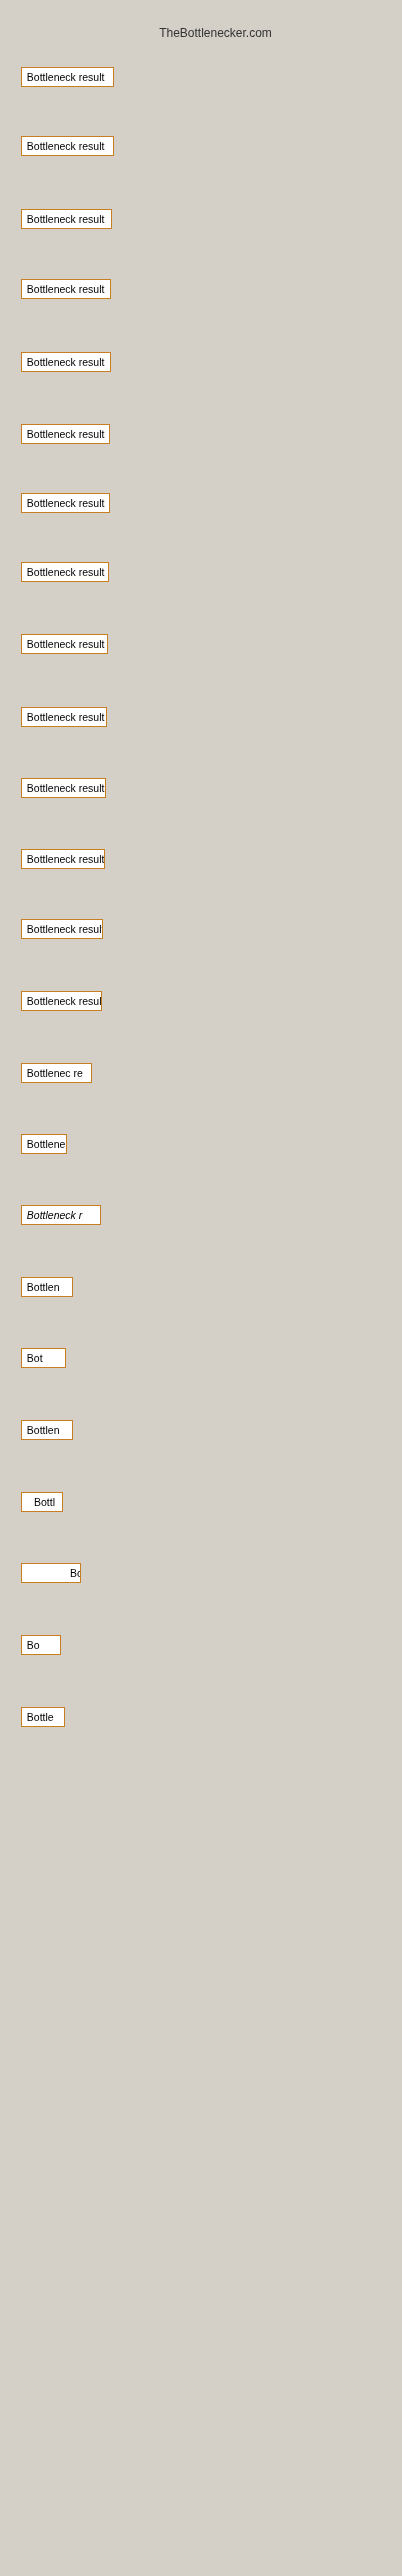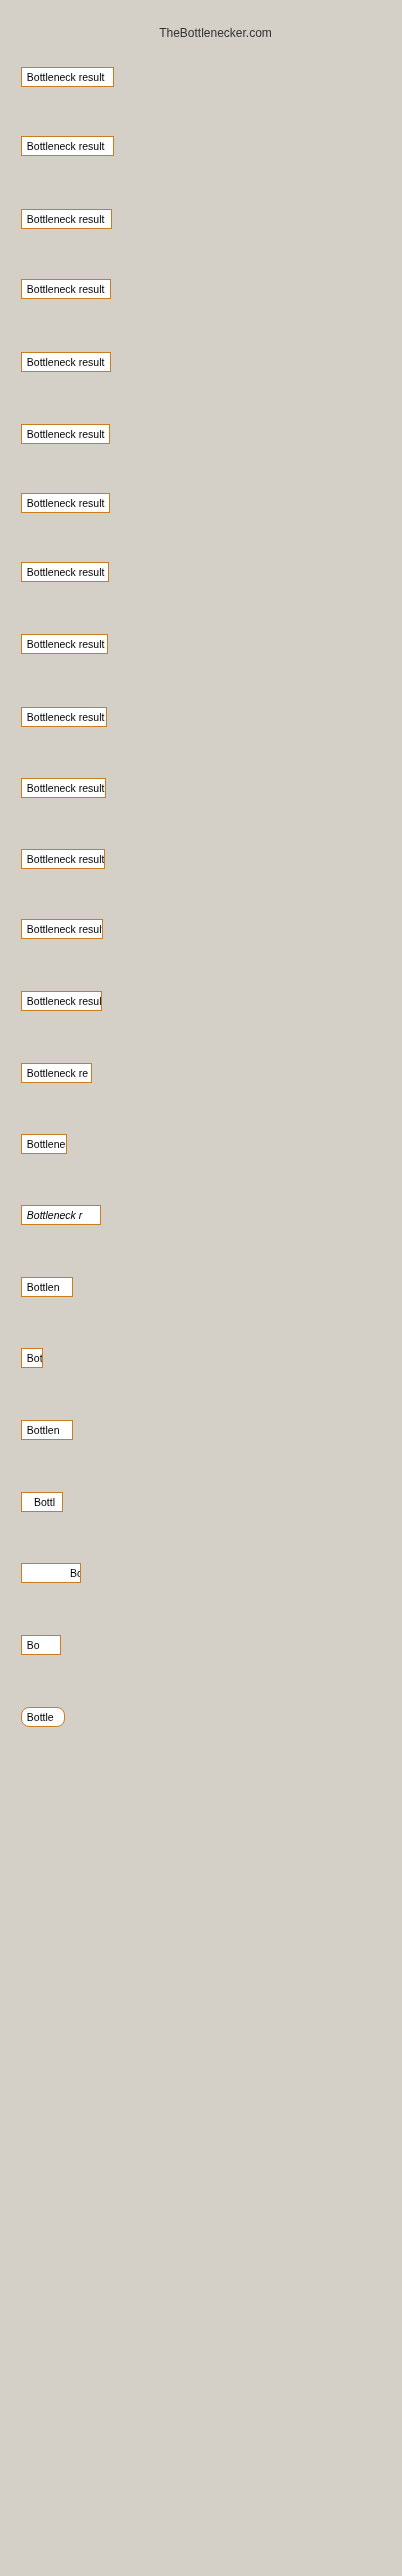"Bottleneck re" div.bottleneck-item { text: Bottleneck -> Bottlenec }
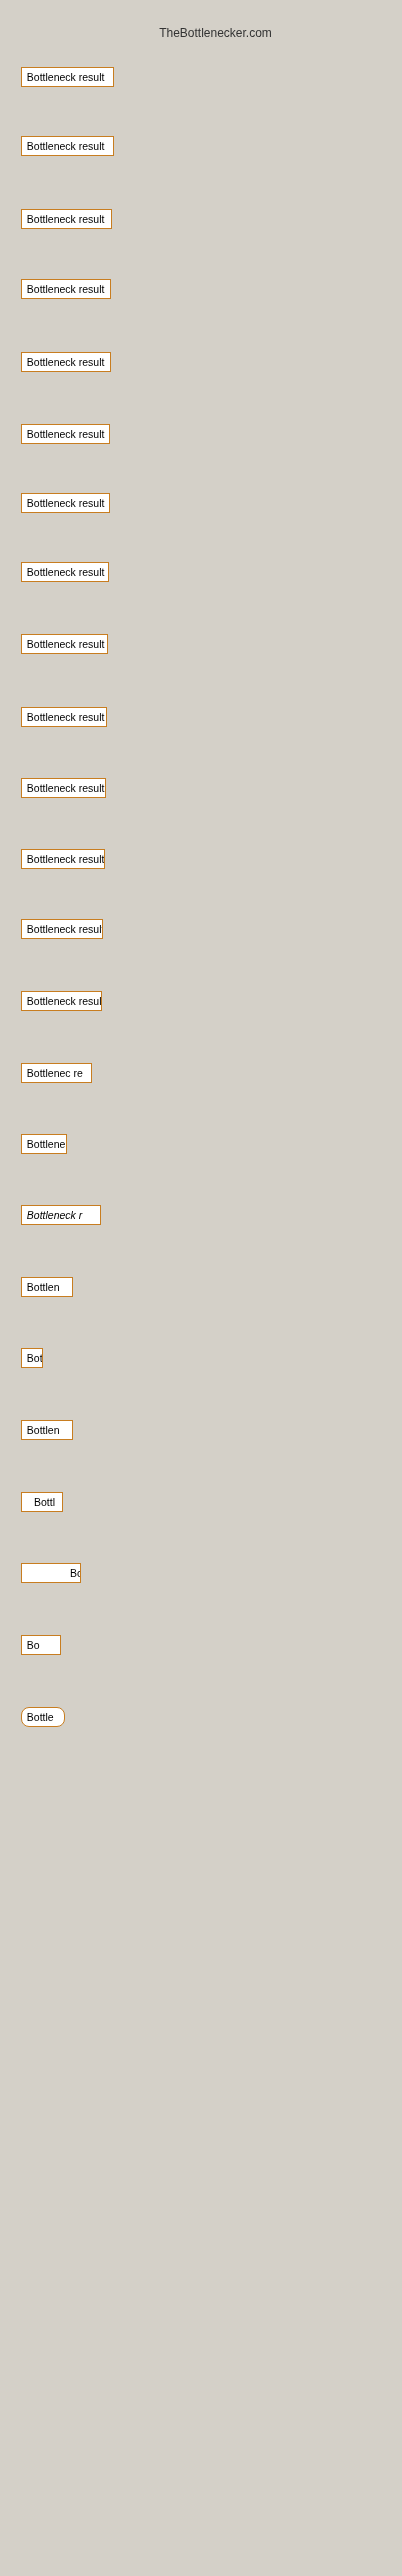"Bot" div.bottleneck-item { width: 22px -> 45px }
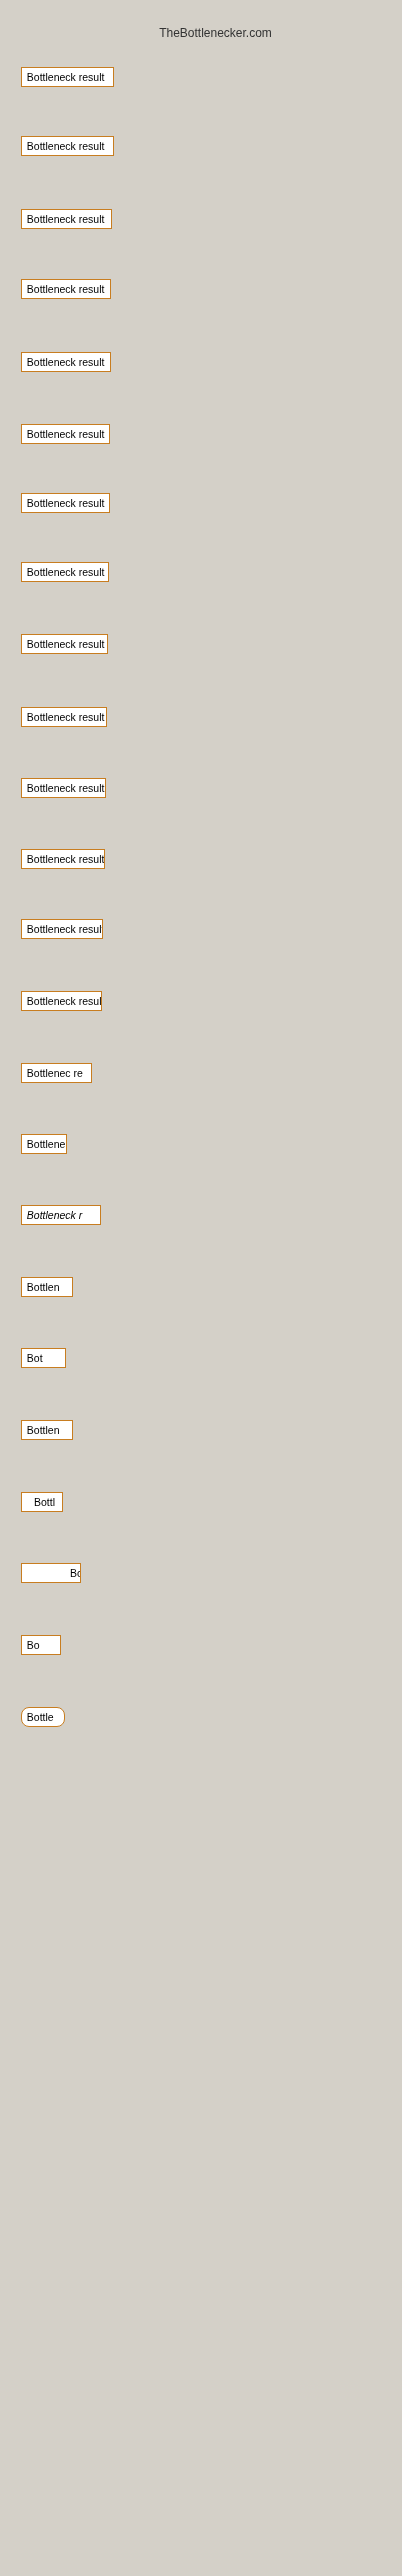"Bottle" div.bottleneck-item { border-radius: 8px -> none }
